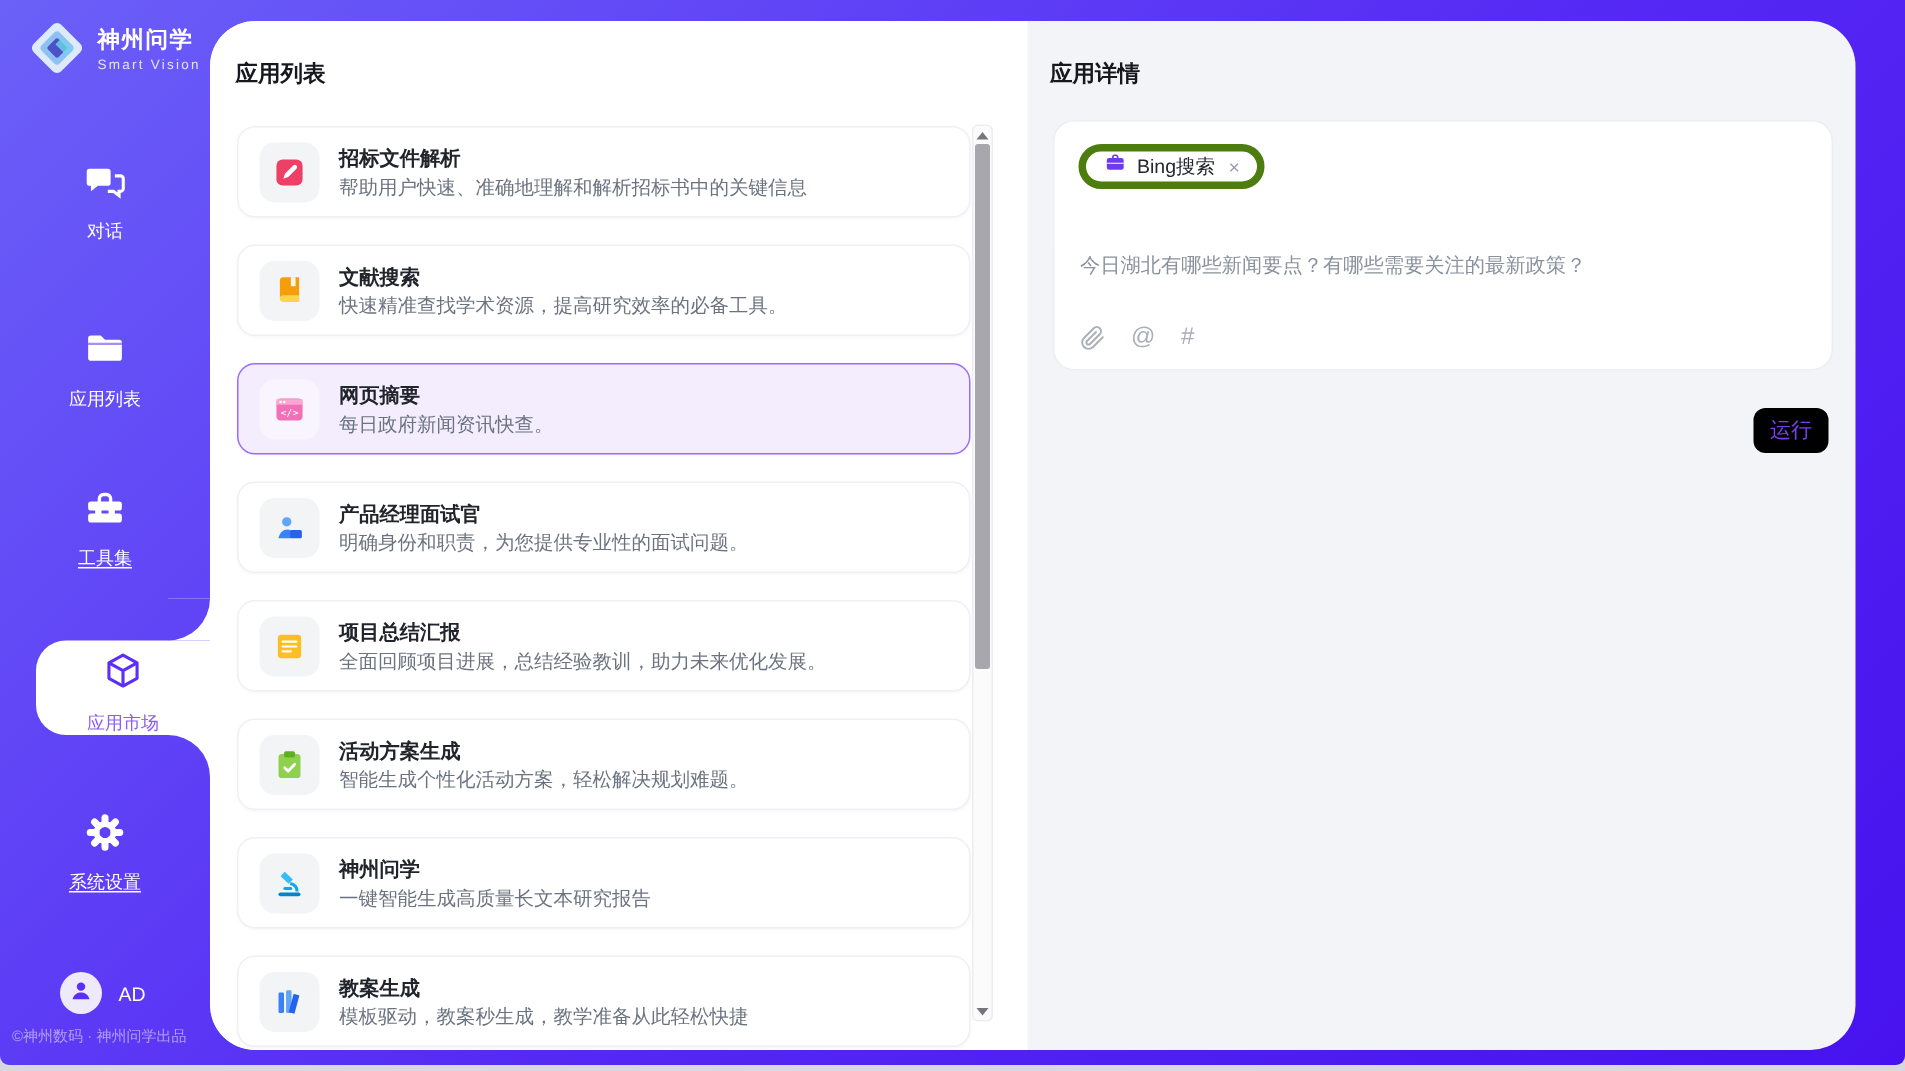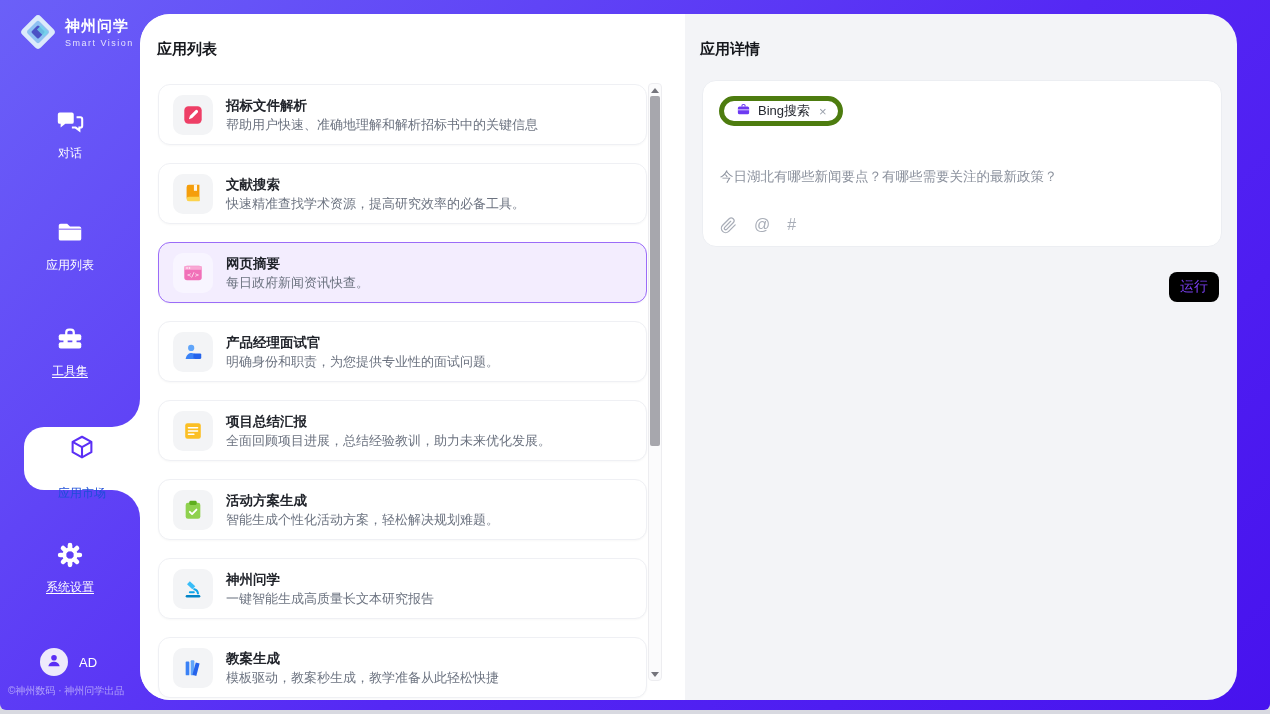"应用市场" .side-item.selected .lbl { color: #1d4ed8 -> #8b5cf6; margin-top: 18px -> 6px }
